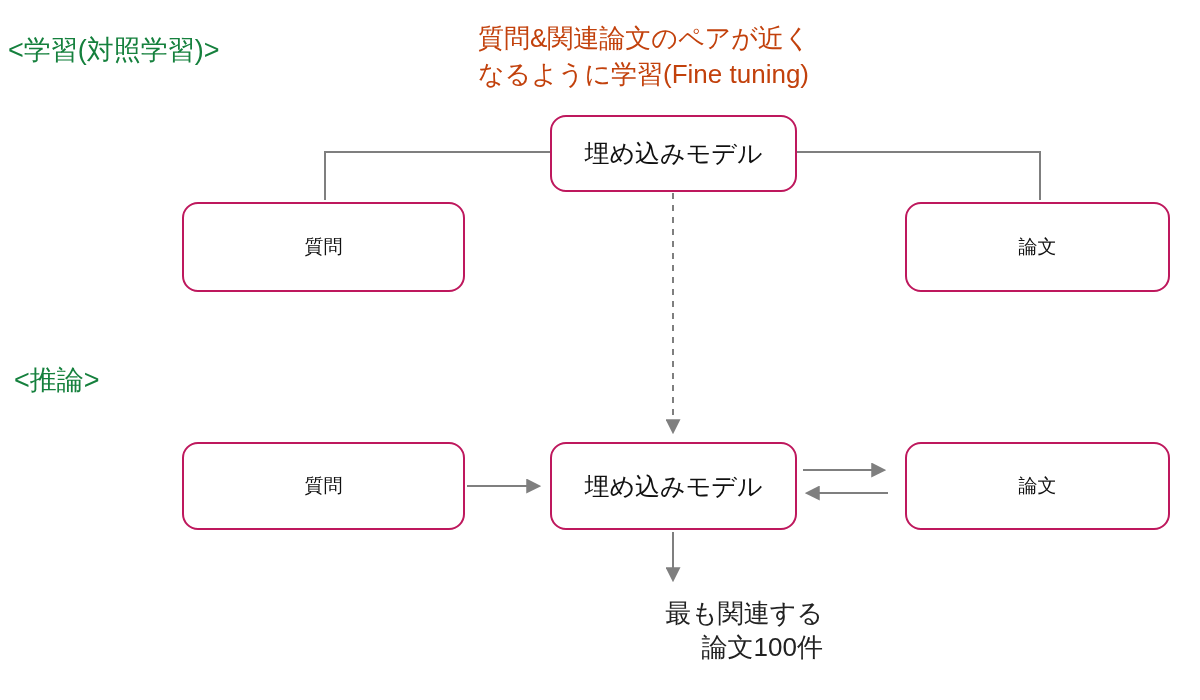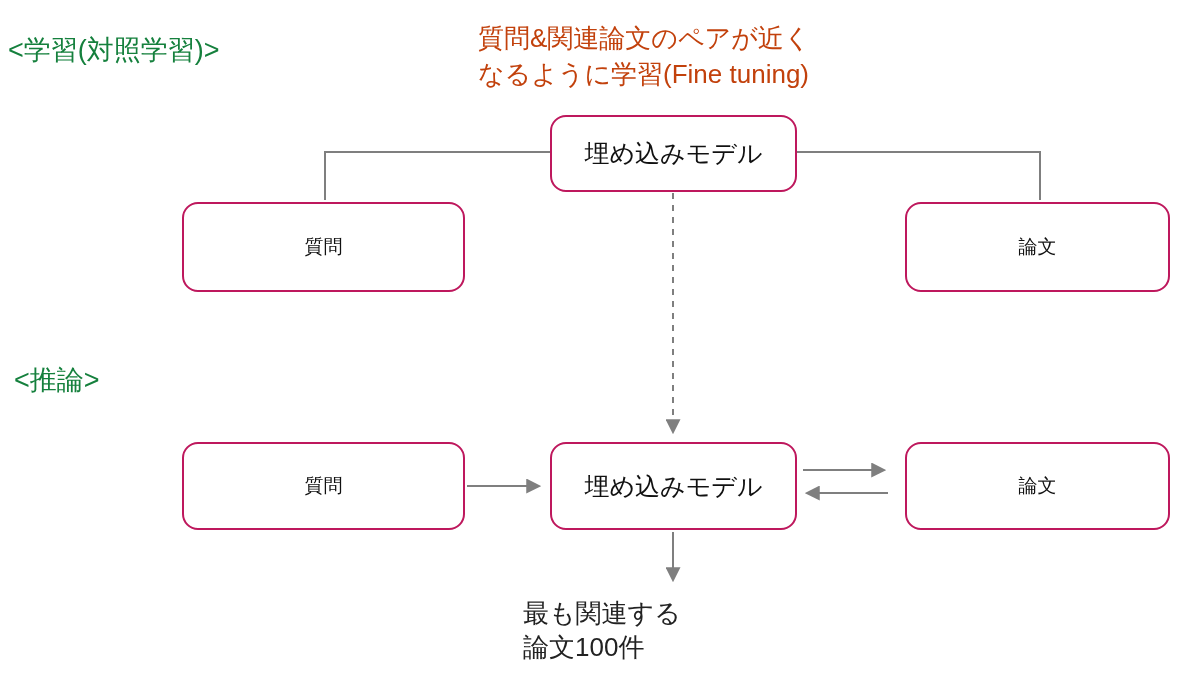"最も関連する" .output-text { text-align: left -> right }
